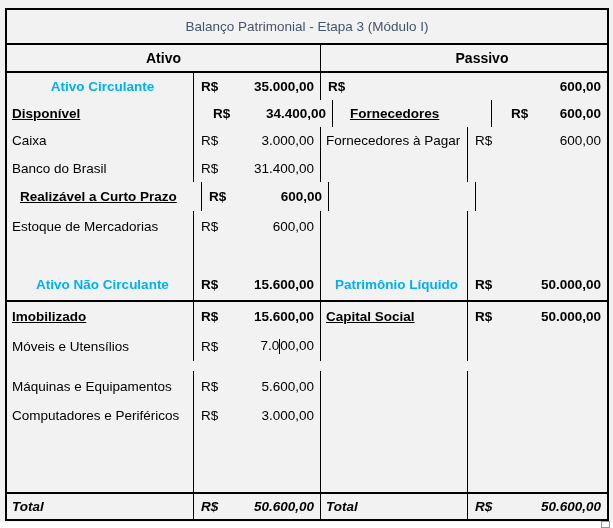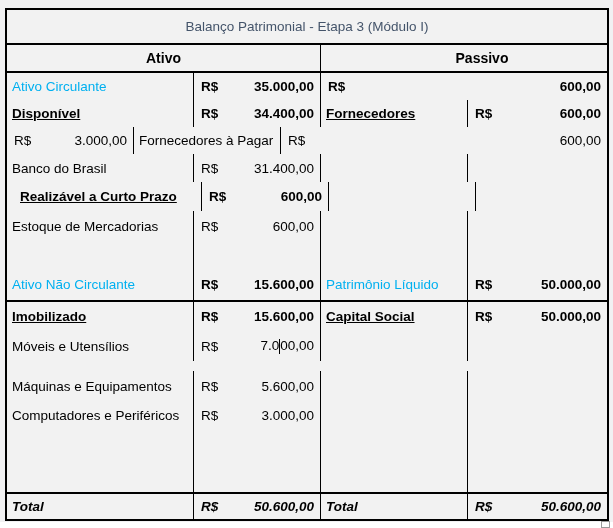"Ativo Circulante" .category { font-weight: normal -> bold; justify-content: none -> center }
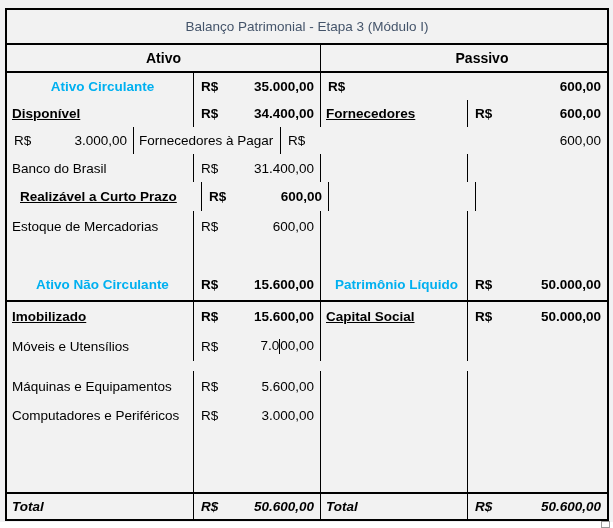"Disponível" div.row { gap: none -> 12px }
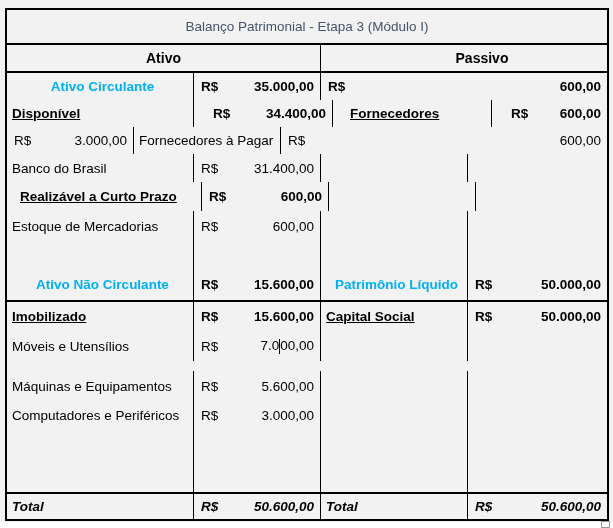"Caixa" div.cell { html: none -> <div> <span>Caixa</span> </div> }
